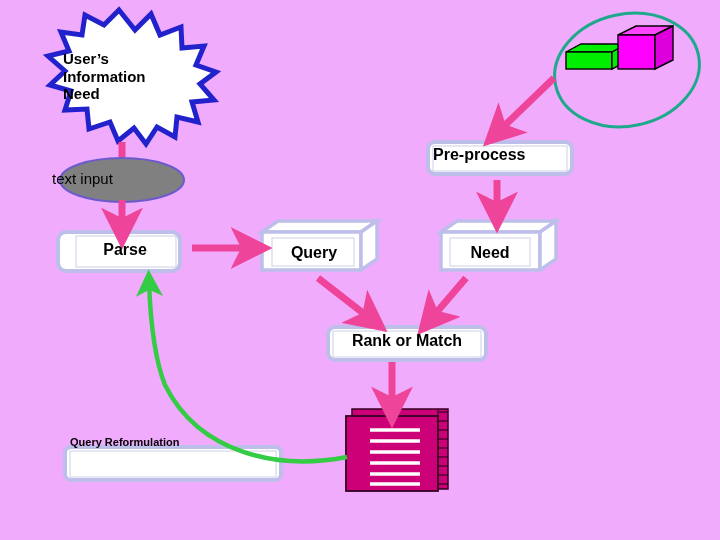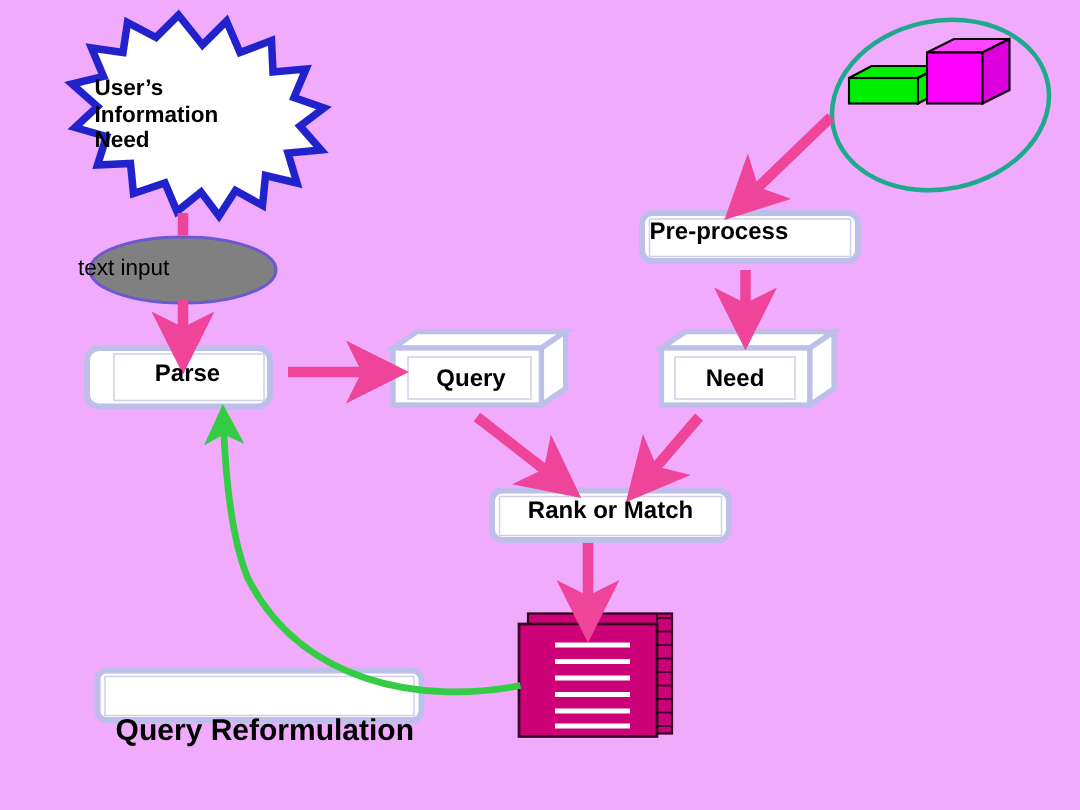"Query Reformulation" #reform-label { font-size: 20px -> 11px; text-align: right -> left; top: 476px -> 436px }
